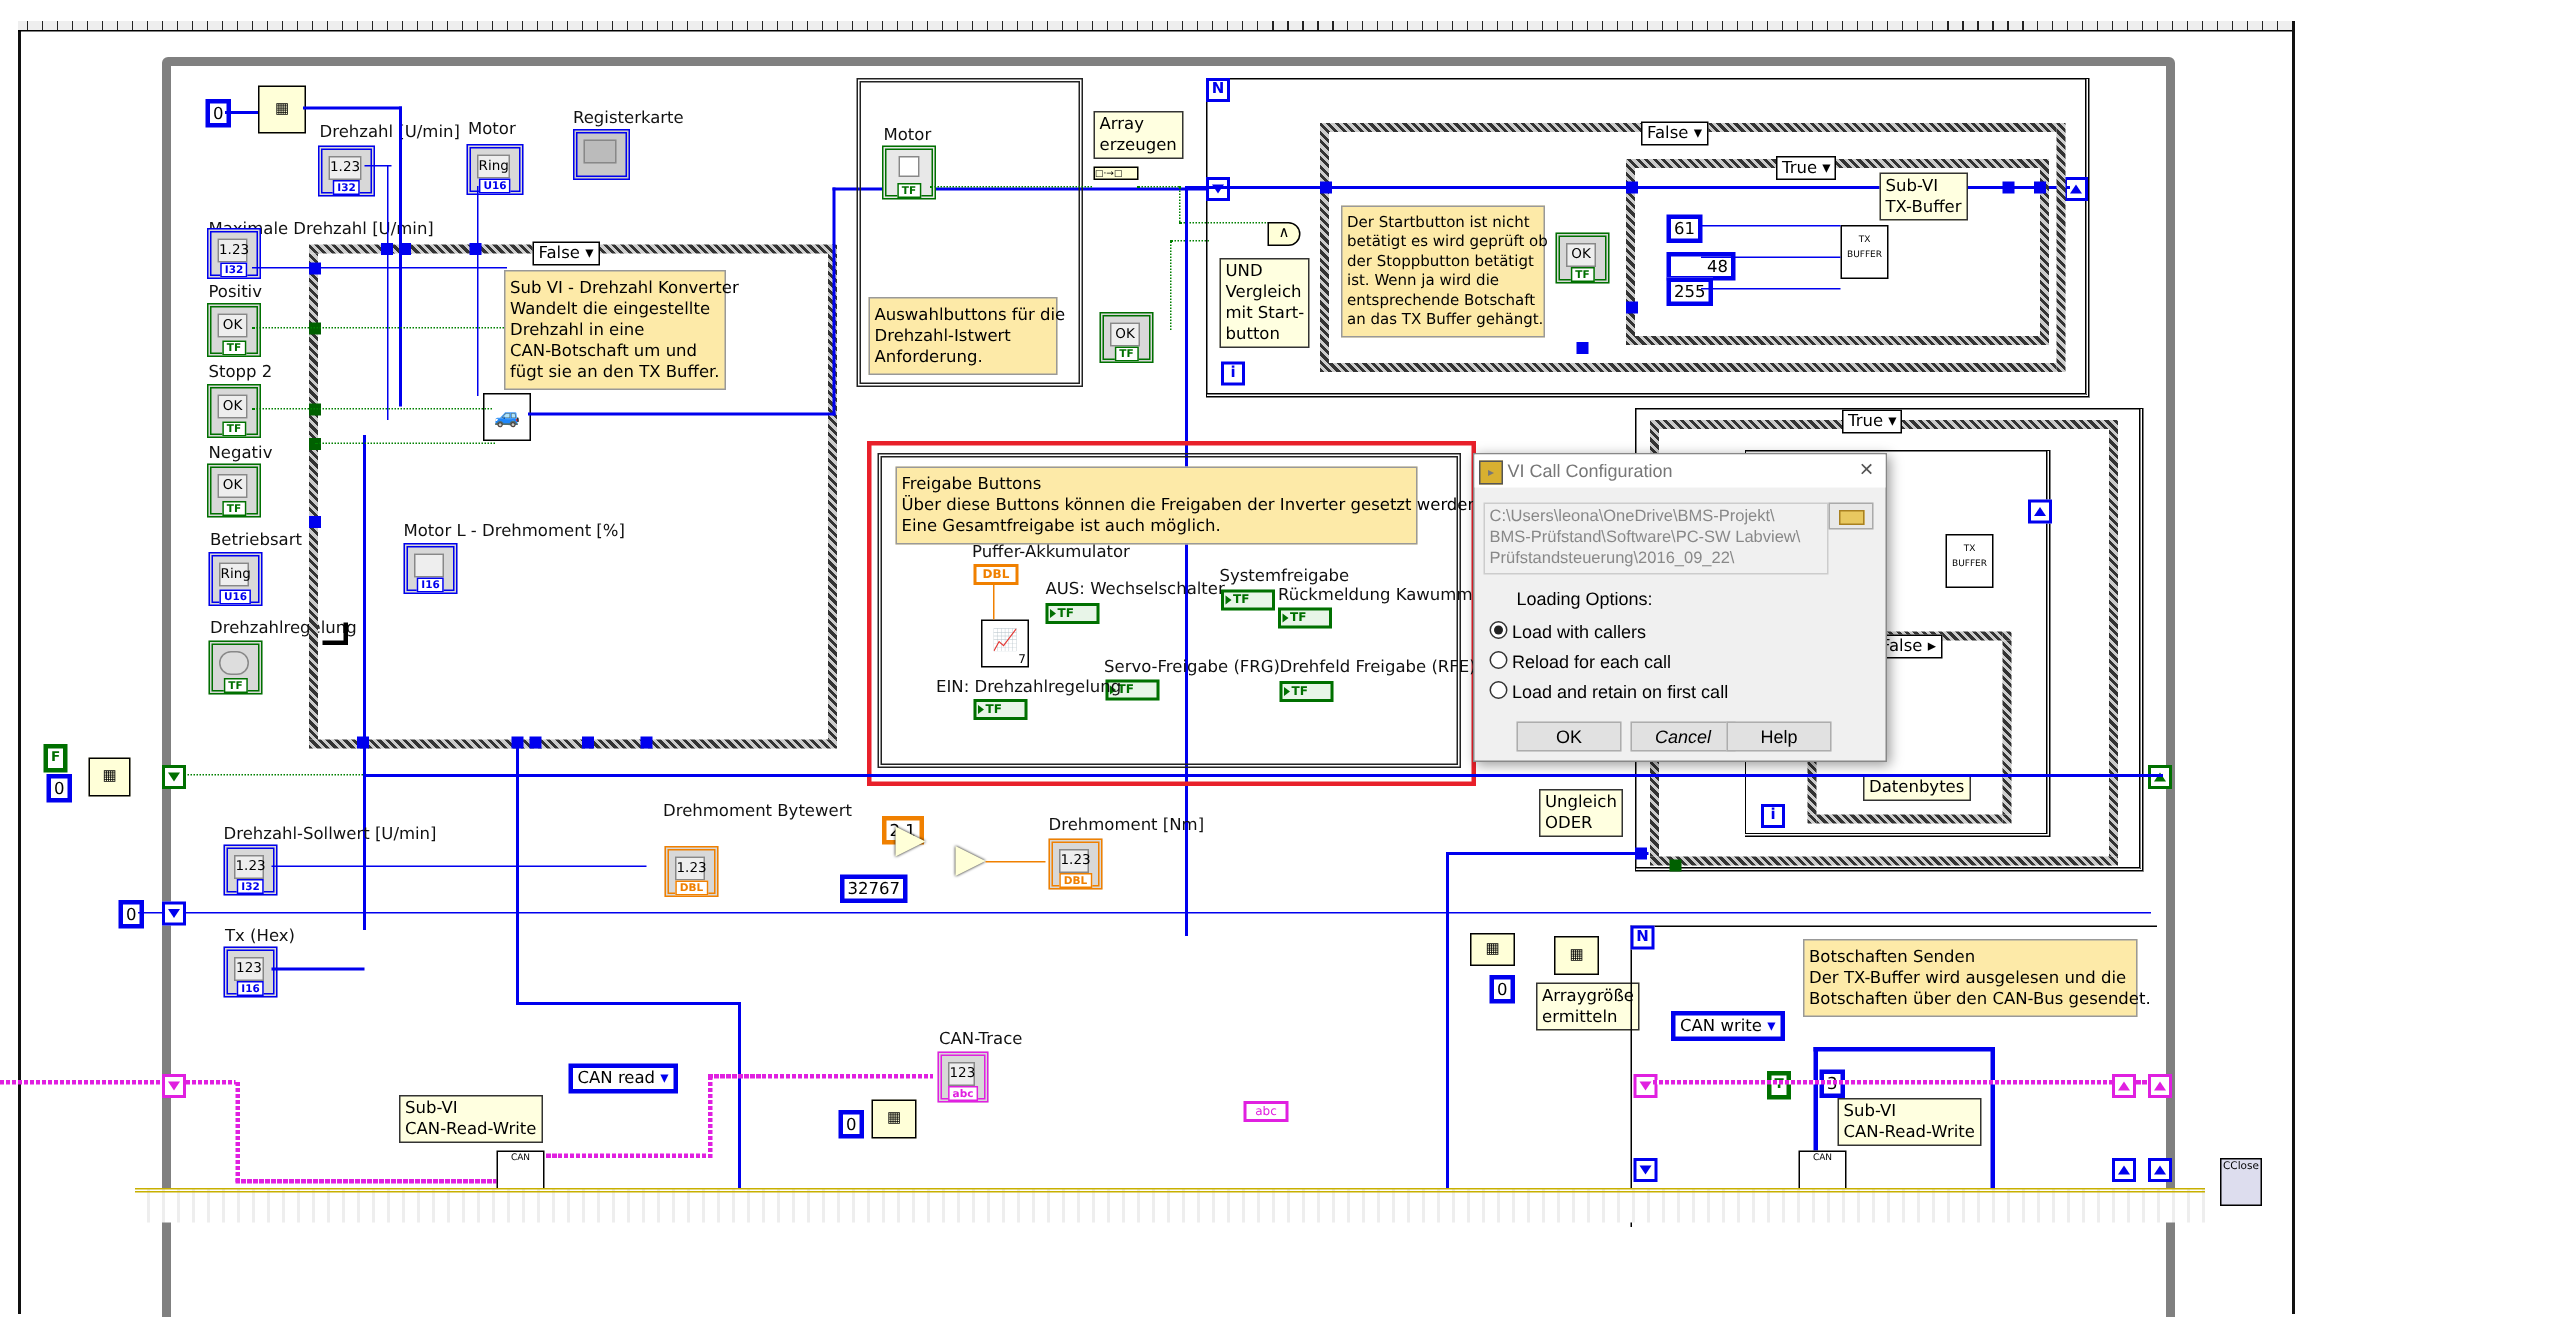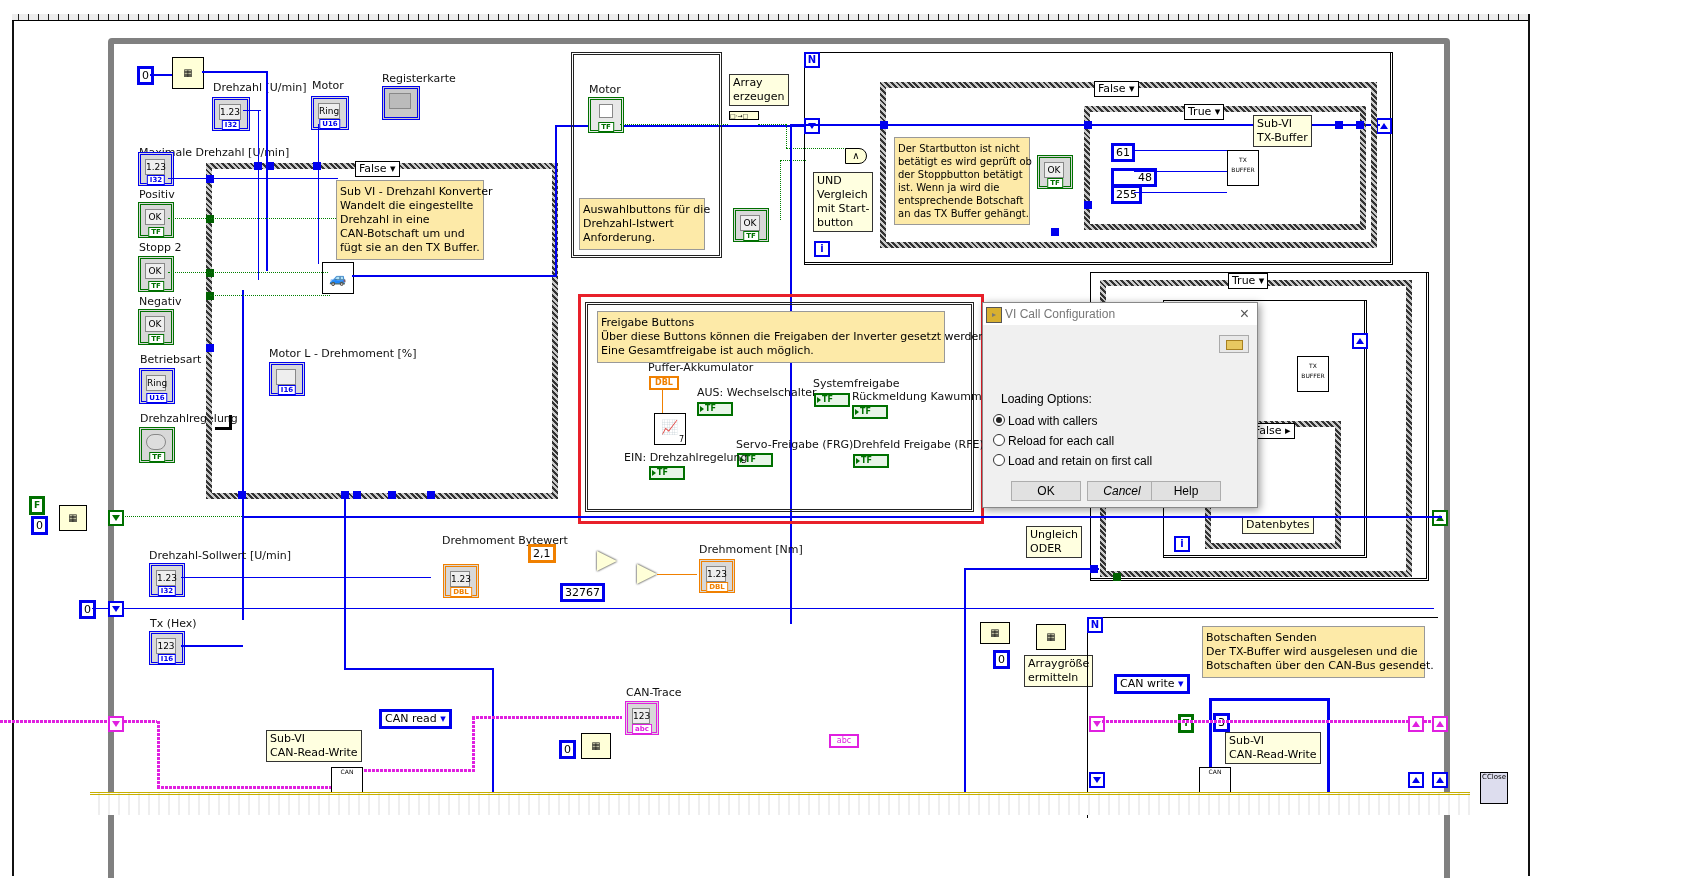"C:\Users\leona\OneDrive\BMS-Projekt\" div.dlg-path { html: none -> <div>C:\Users\leona\OneDrive\BMS-Projekt\ BMS-Prüfstand\Software\PC-SW Labview\ Prüfstandsteuerung\2016_09_22\</div> }
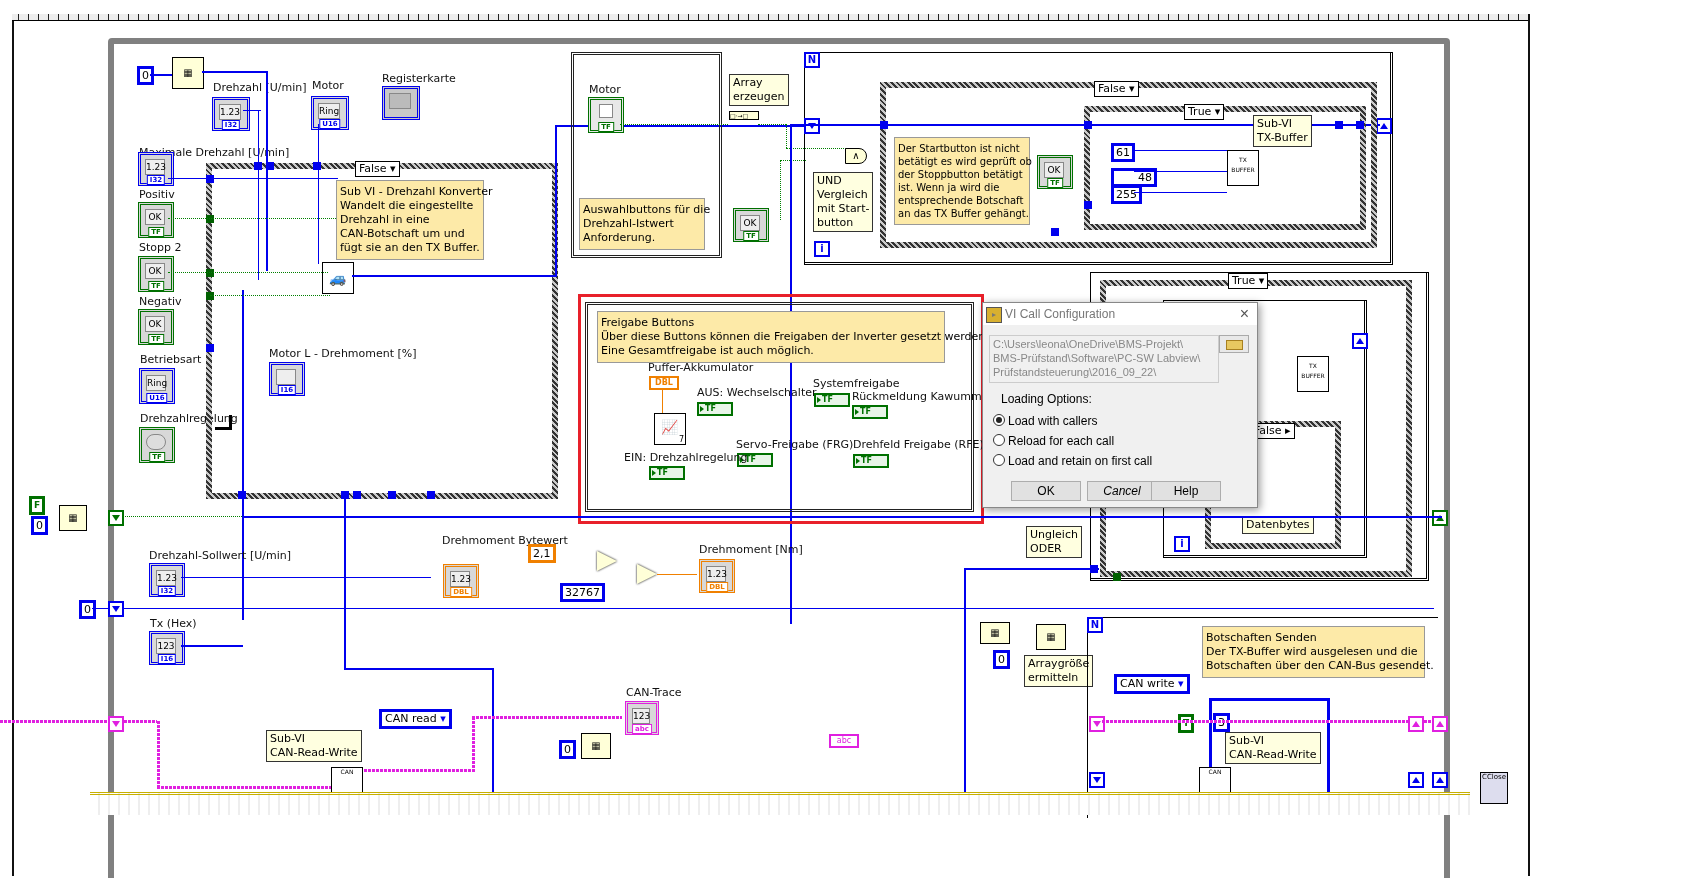"Loading Options:" .dlg-opt-title { left: 18px -> 28px }
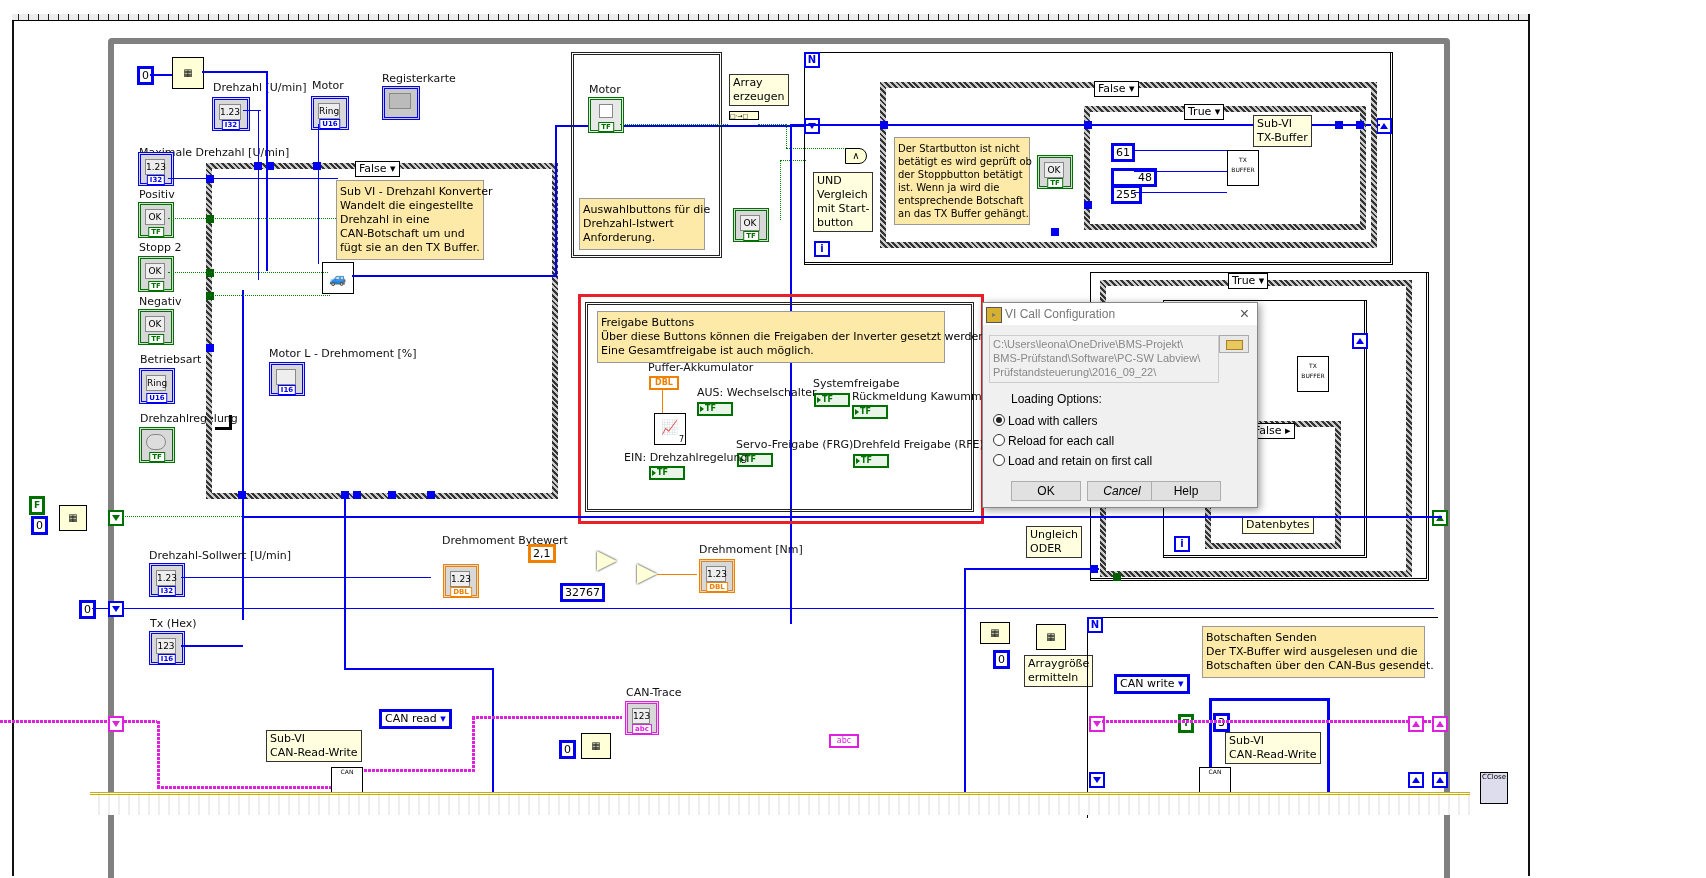"2,1" div.const { left: 528px -> 588px }
